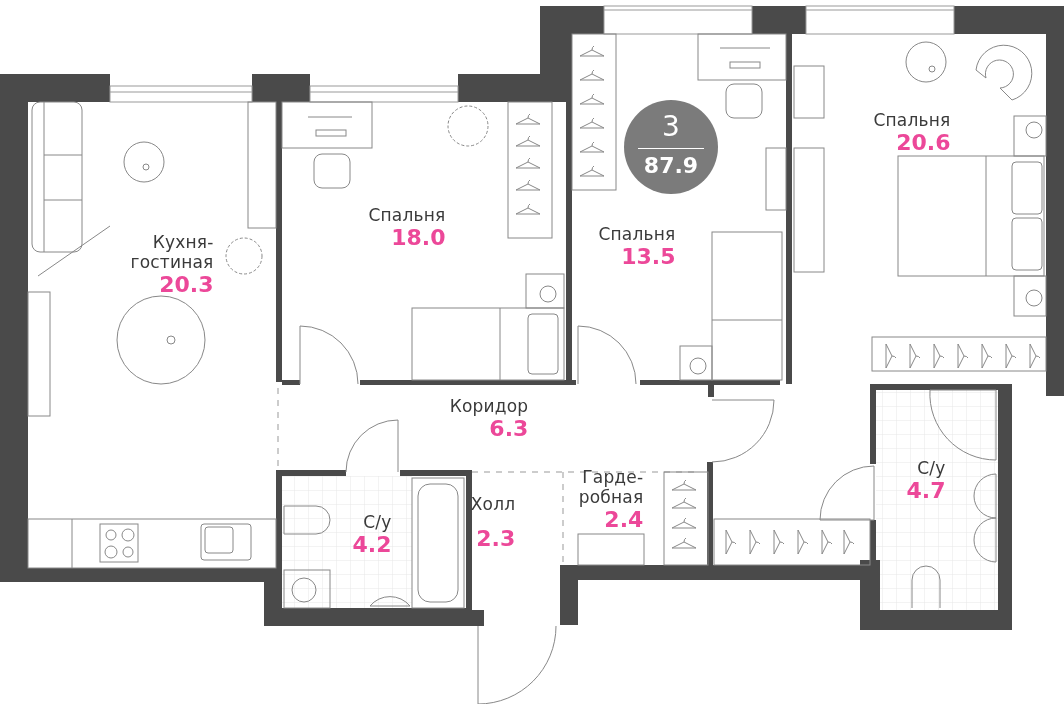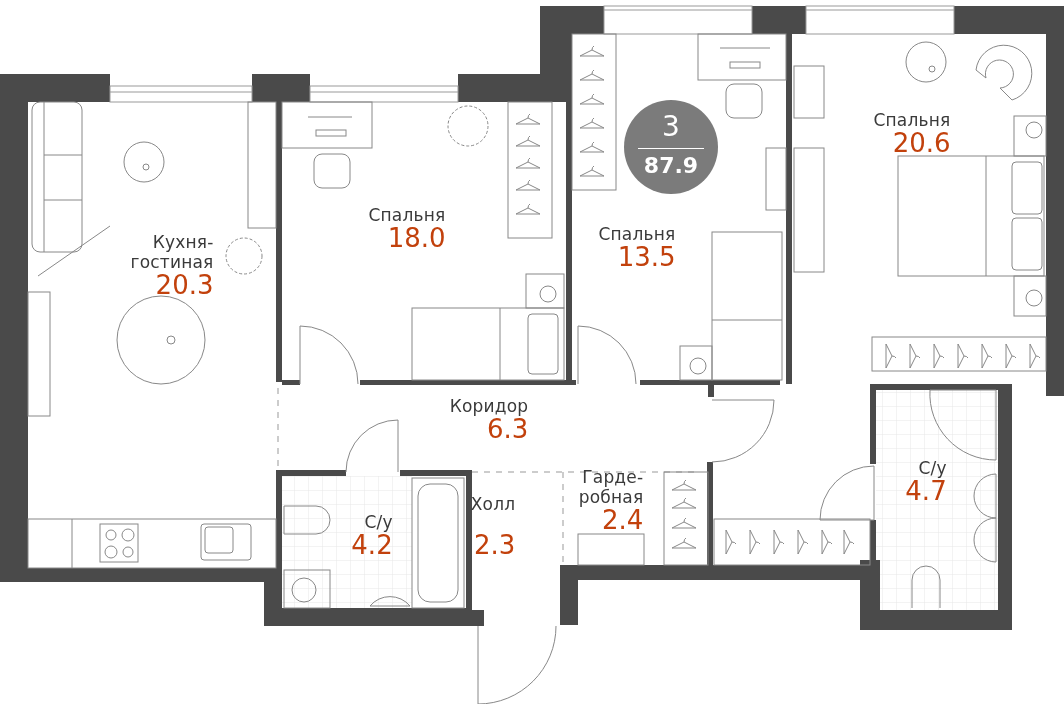"20.6" .room-area { color: #c2410c -> #ec4899; font-size: 26px -> 22px; font-weight: normal -> bold }
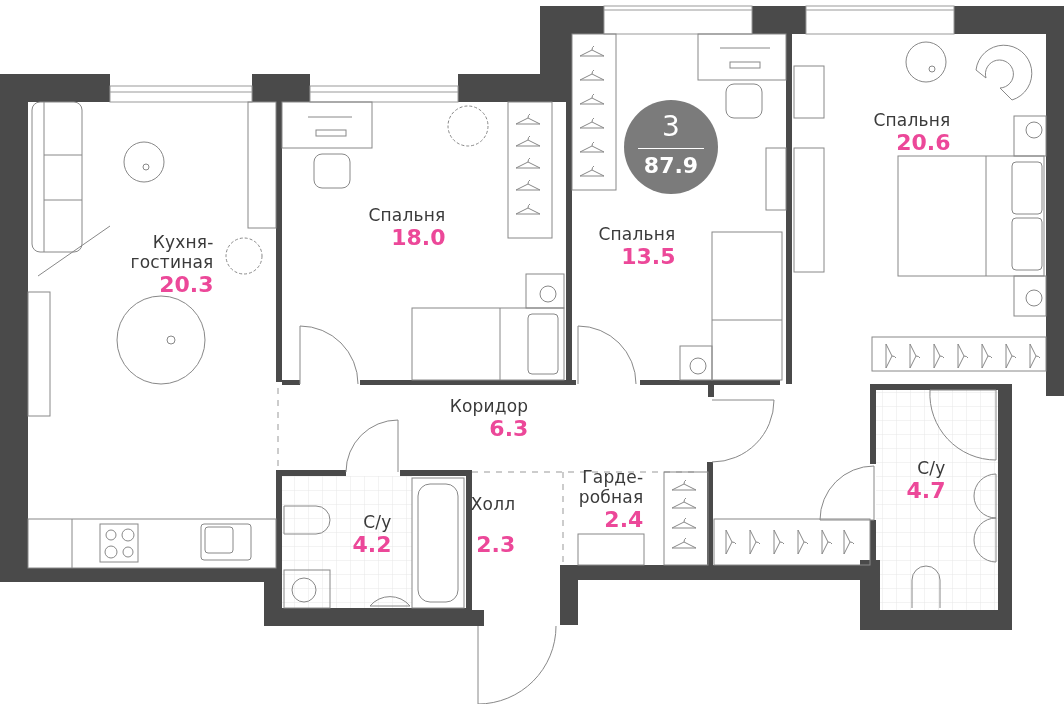"2.3" div.room-area { margin-top: 18px -> 12px }
